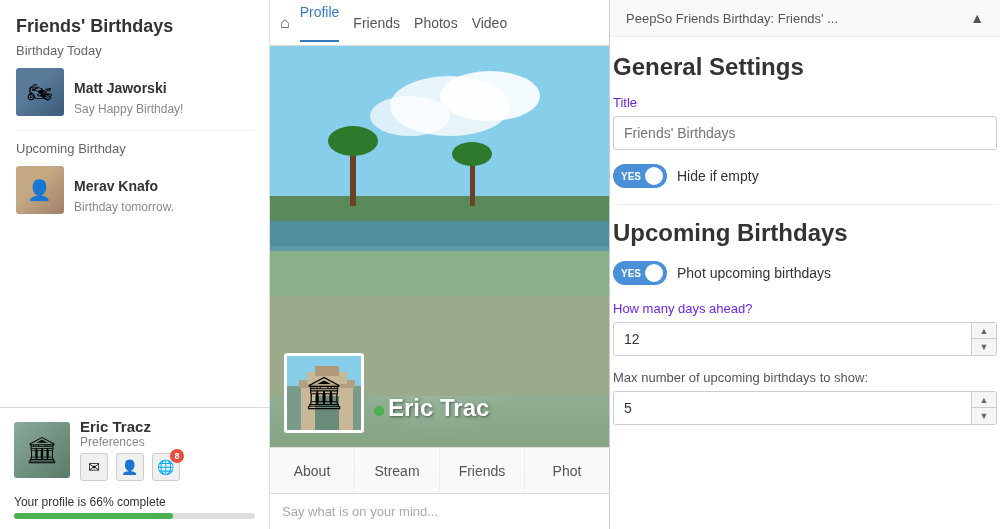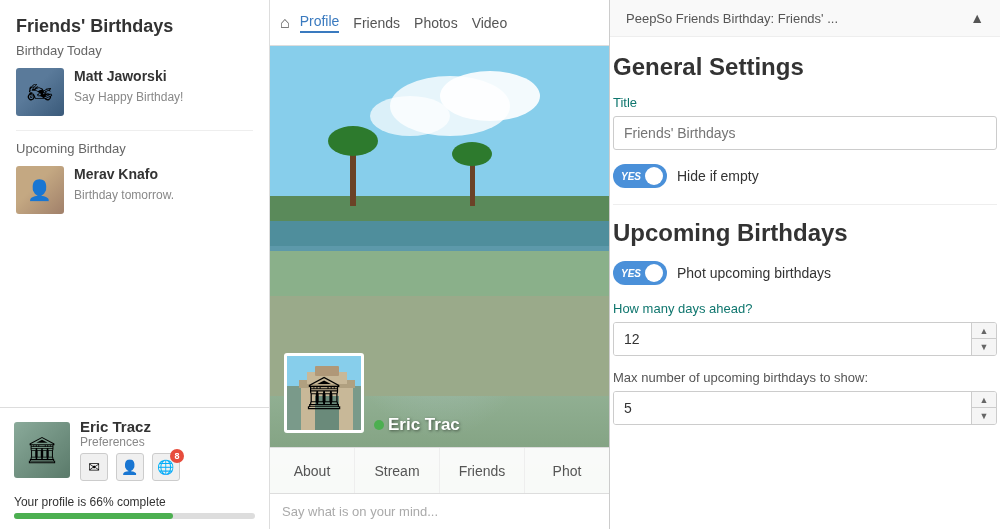"Profile" .profile-nav .nav-link.active { padding-bottom: 2px -> 20px }
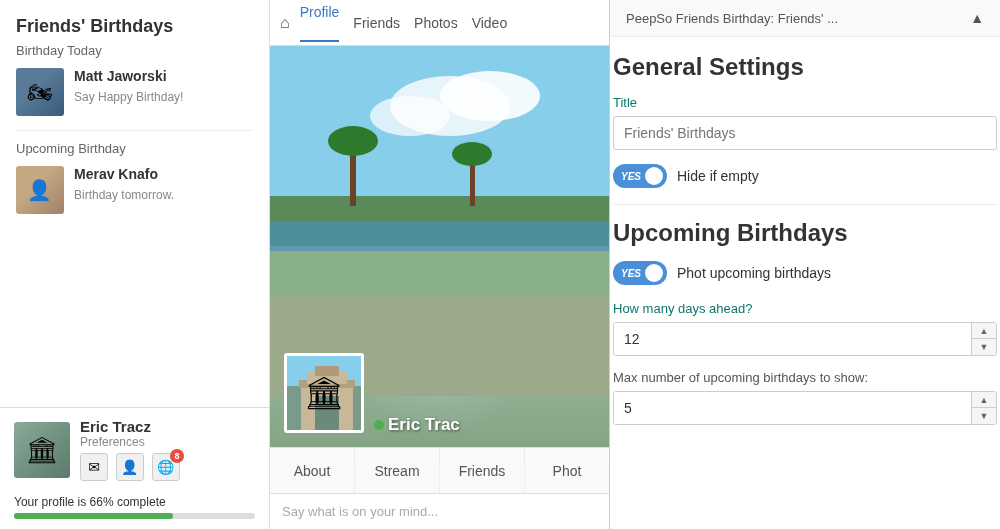"Matt Jaworski" .birthday-item { align-items: flex-start -> flex-end }
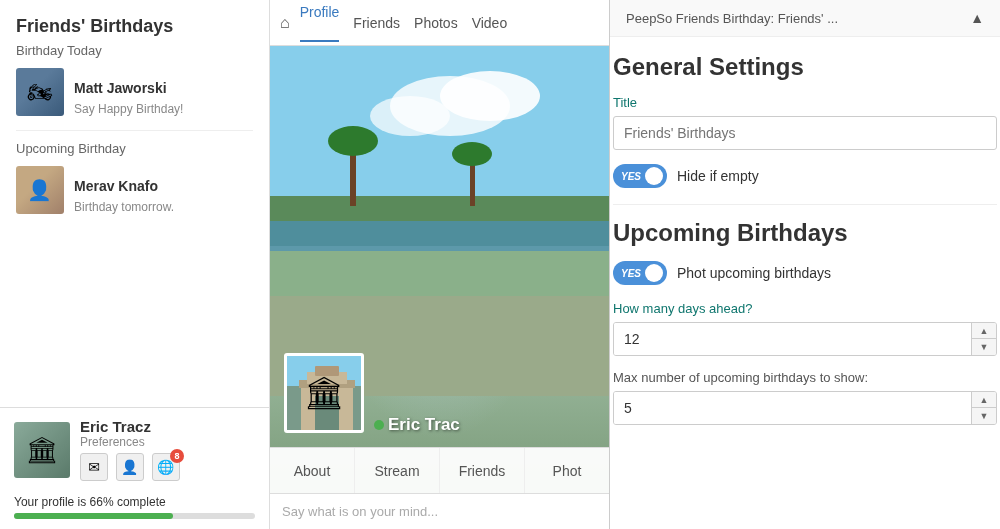"Title" .field-label { color: #0f766e -> #6d28d9 }
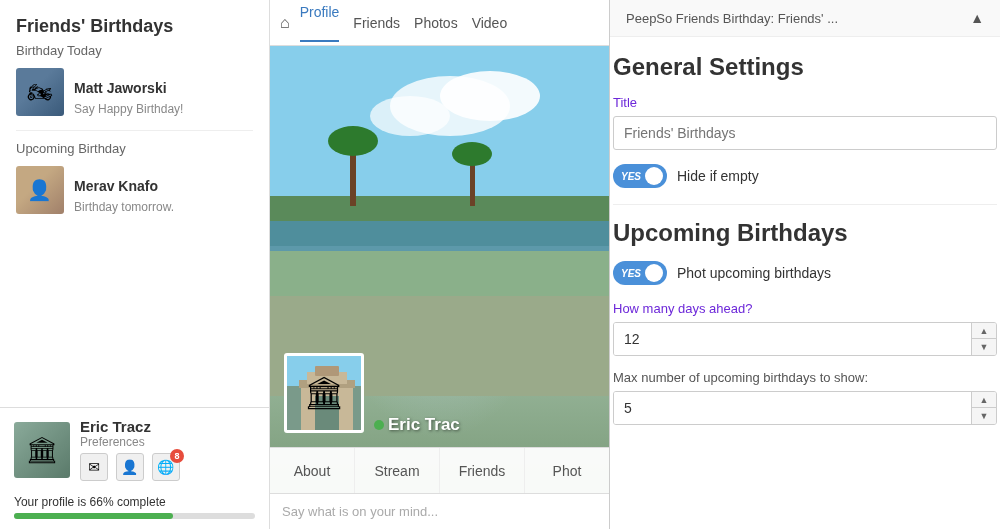"YES" .toggle { font-style: italic -> none }
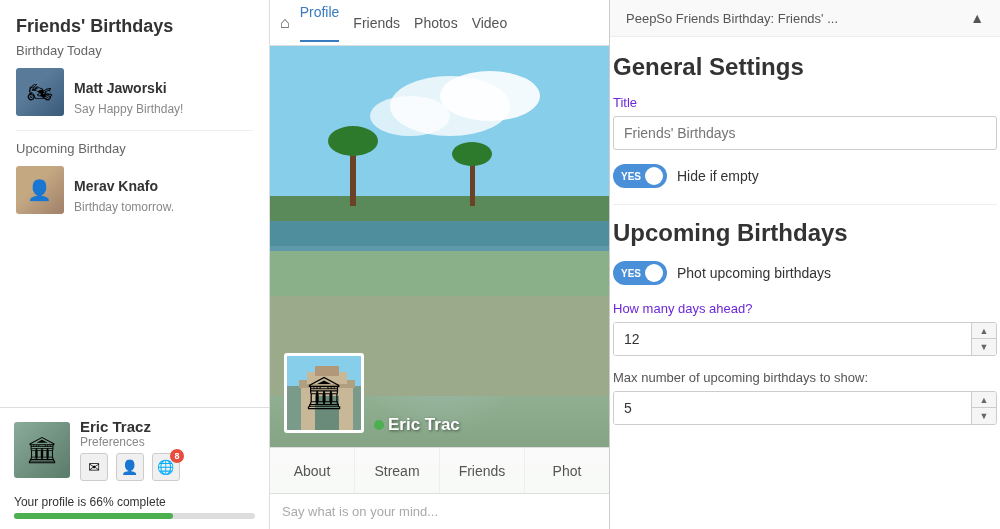"Eric Trac" .profile-name-cover { bottom: 58px -> 71px; font-size: 17px -> 24px }
